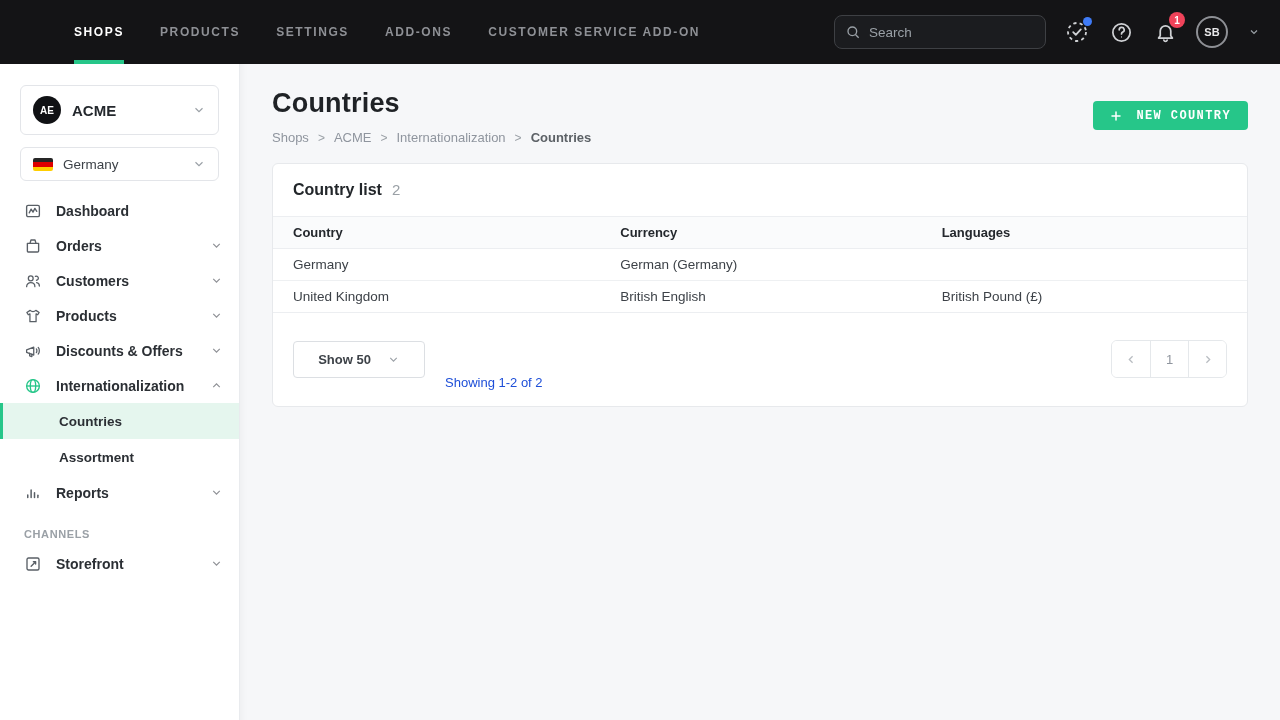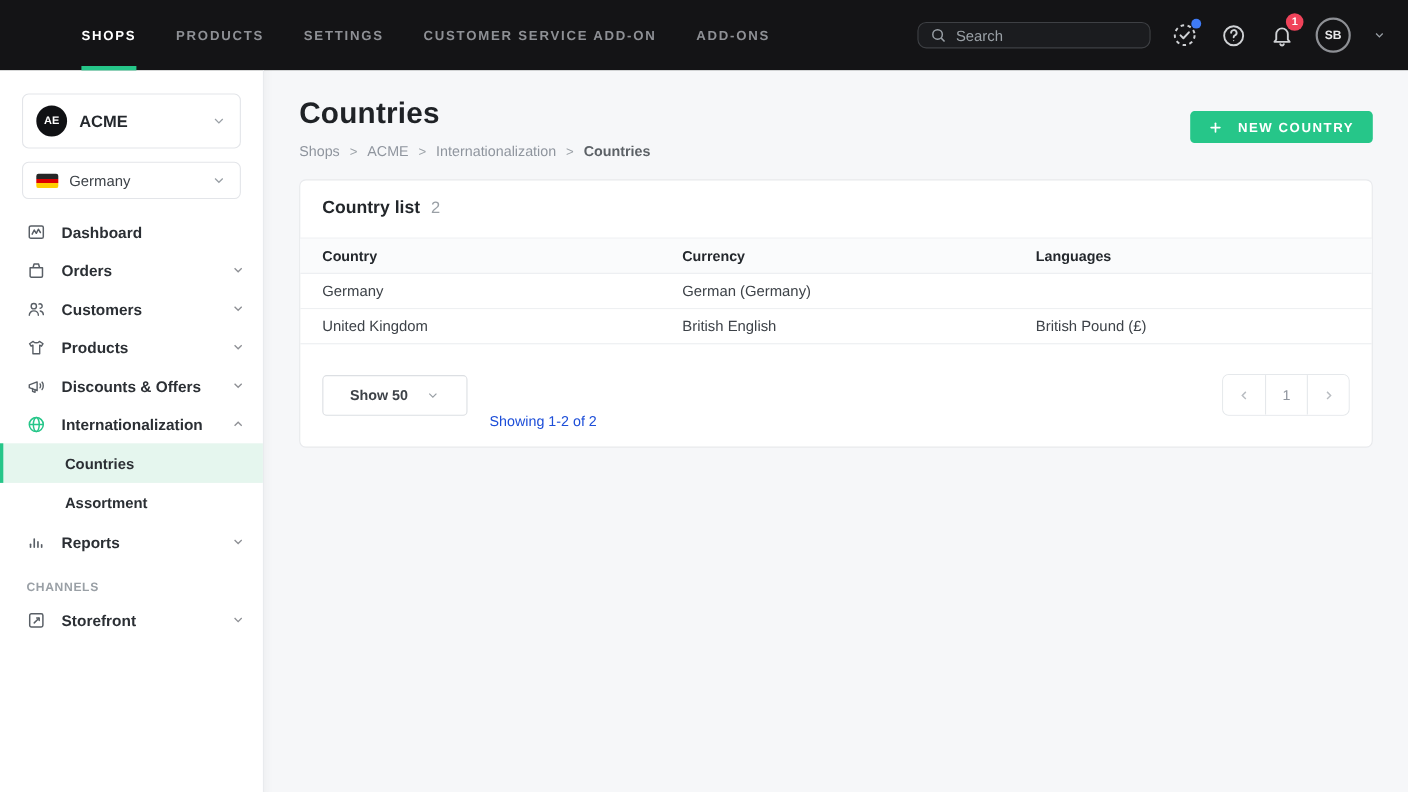"CUSTOMER SERVICE ADD-ON" div.topnav-item { order: before "ADD-ONS" -> after "ADD-ONS" }
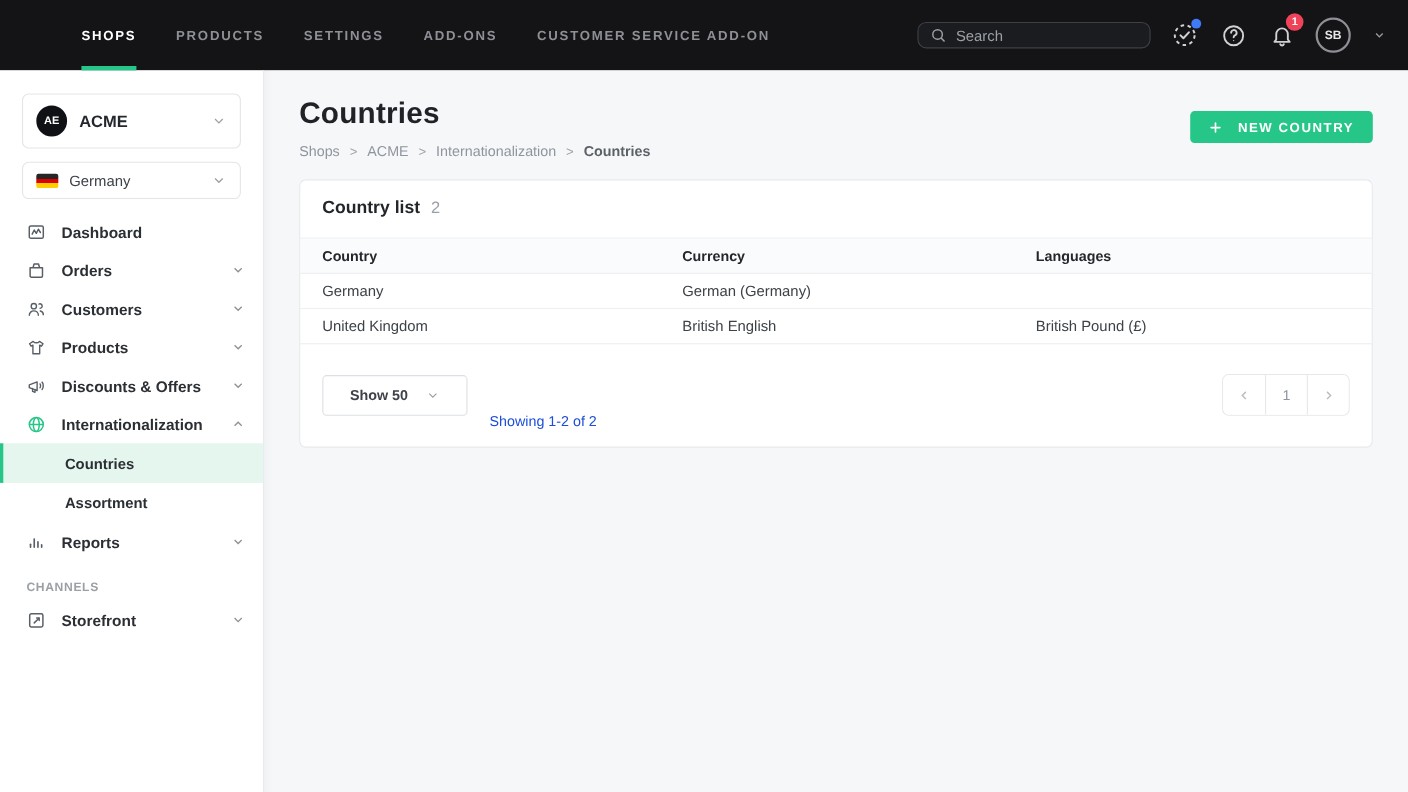"Search" .searchbox { height: 24px -> 34px }
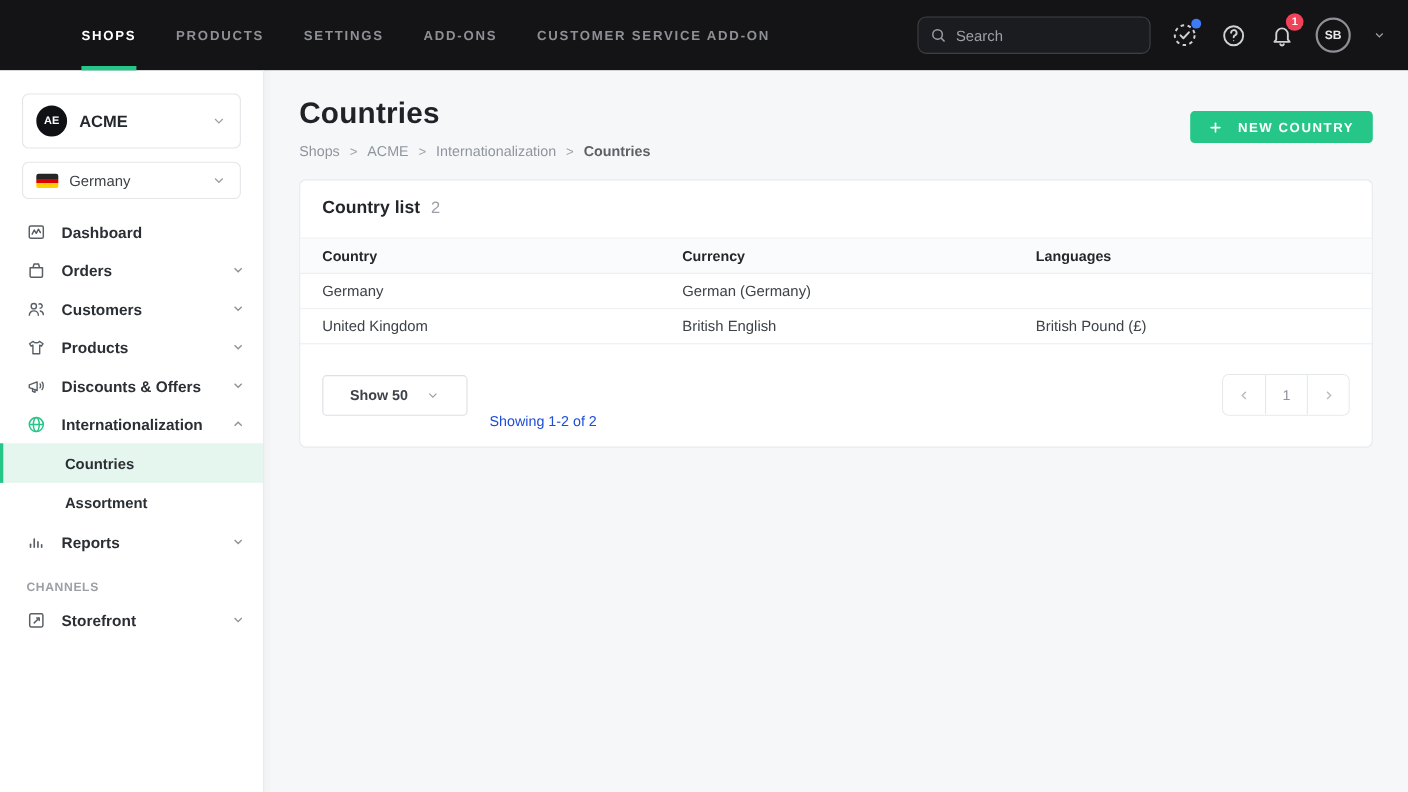"NEW COUNTRY" .btn-primary { font-family: Liberation Sans, sans-serif -> Liberation Mono, monospace }
